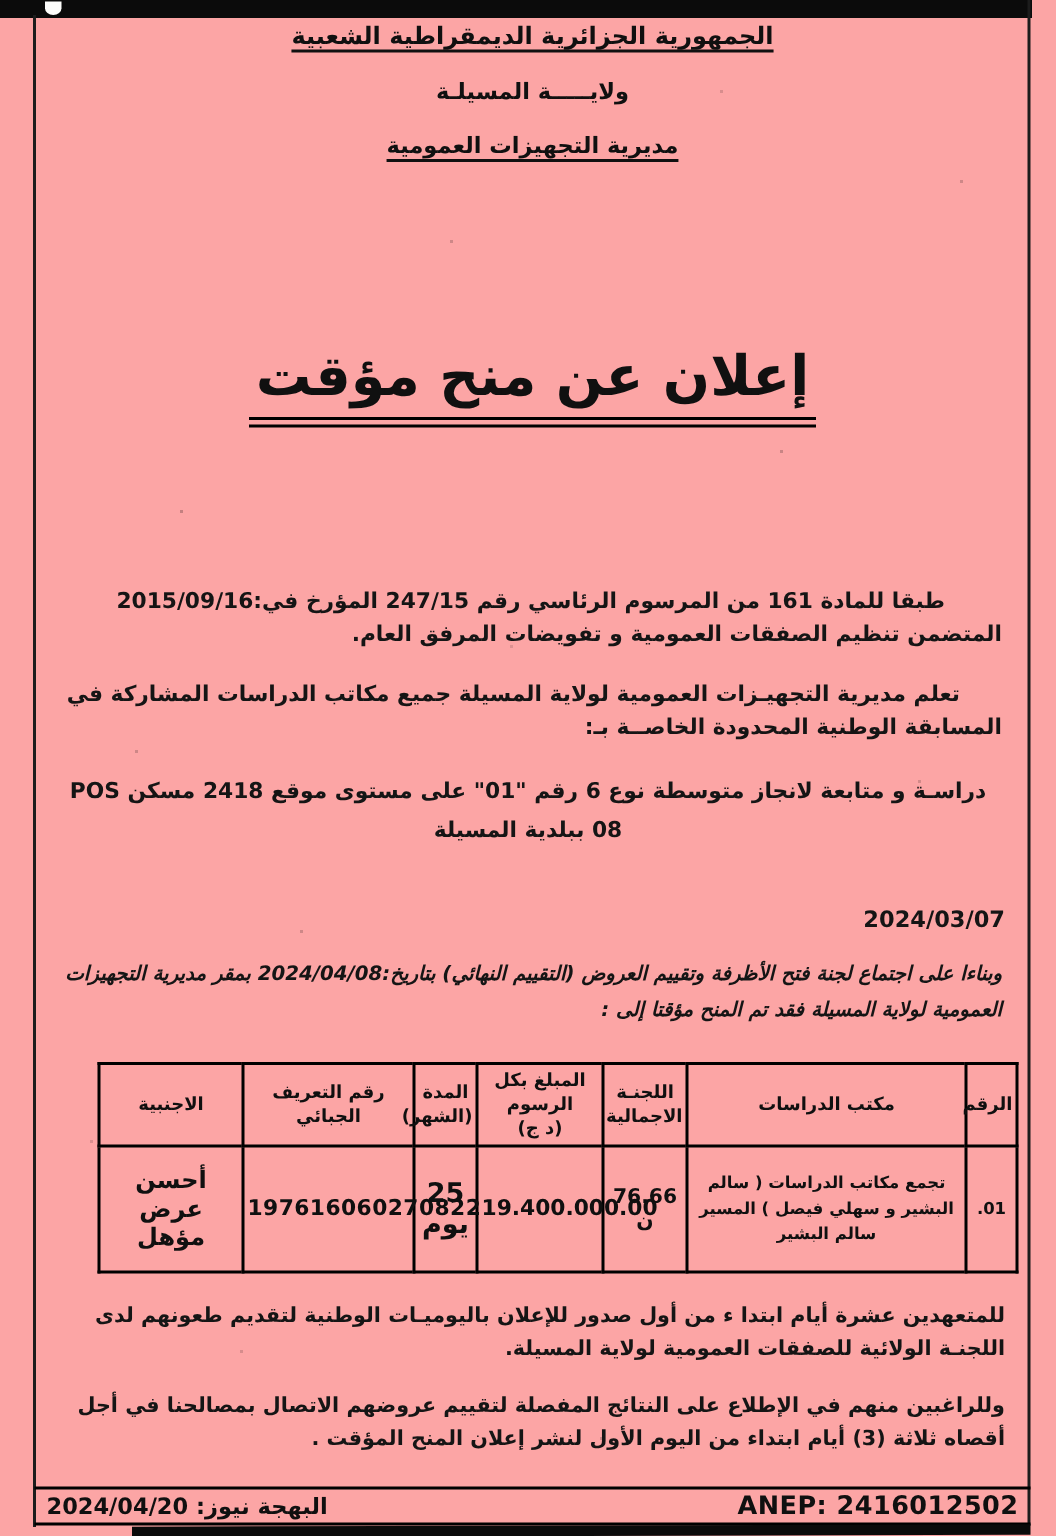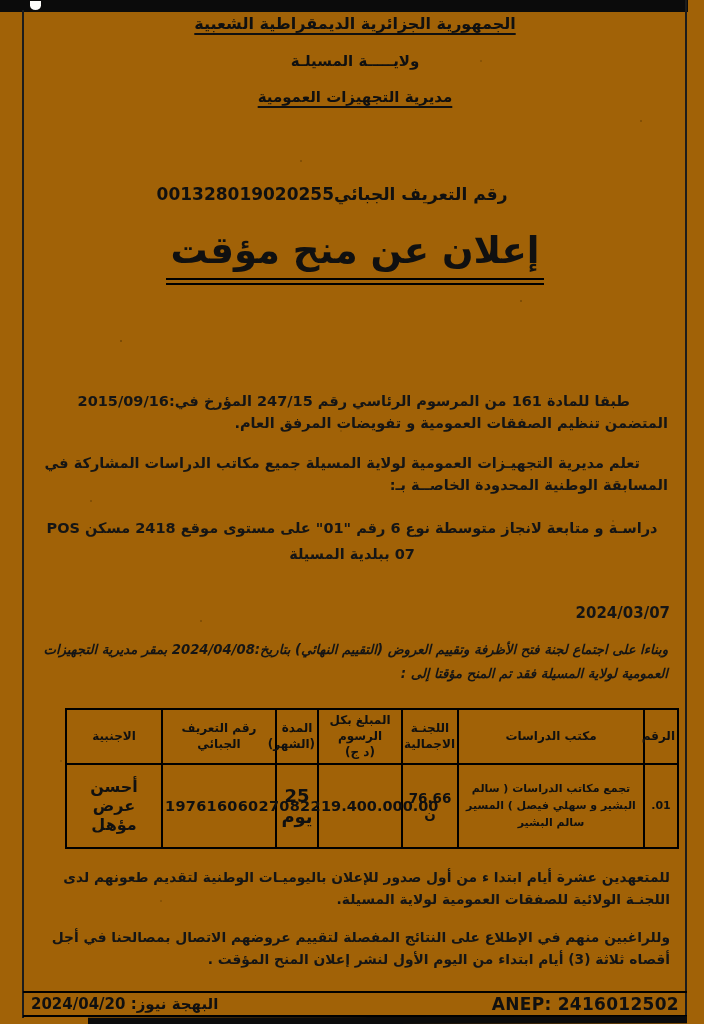"الجمهورية الجزائرية الديمقراطية الشعبية" .page { background: #a16207 -> #fca5a5 }
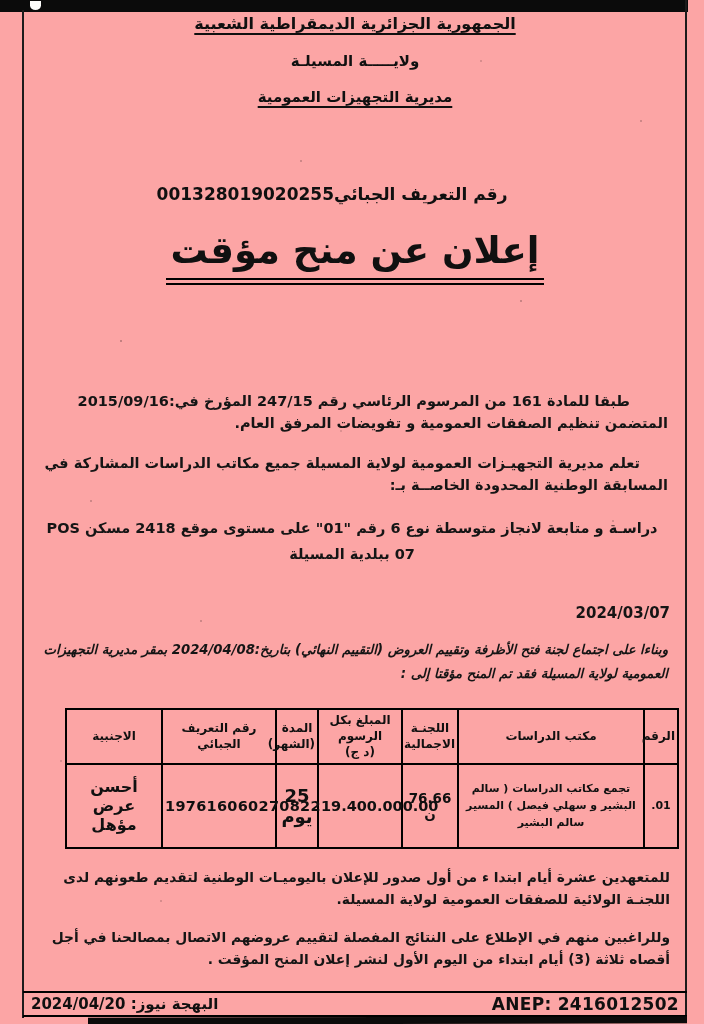"رقم التعريف الجبائي001328019020255" div.abs { html: <div> <span>رقم التعريف الجبائي</span><span>001328019020255</span> </div> -> none }
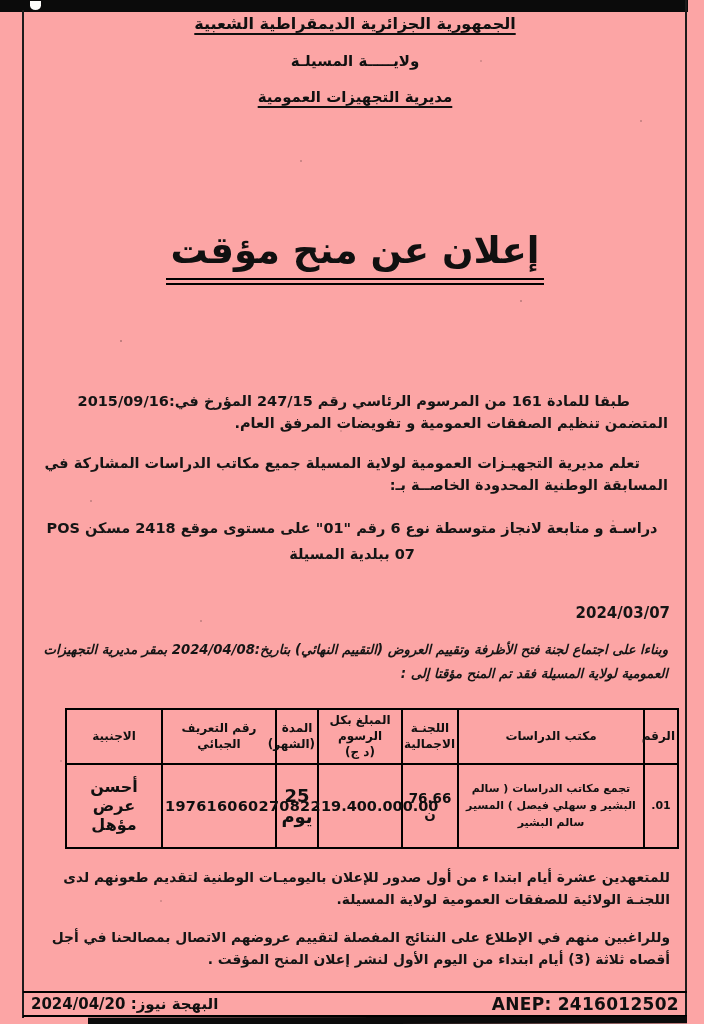"دراسـة و متابعة لانجاز متوسطة" div { text: 07 -> 08 }
